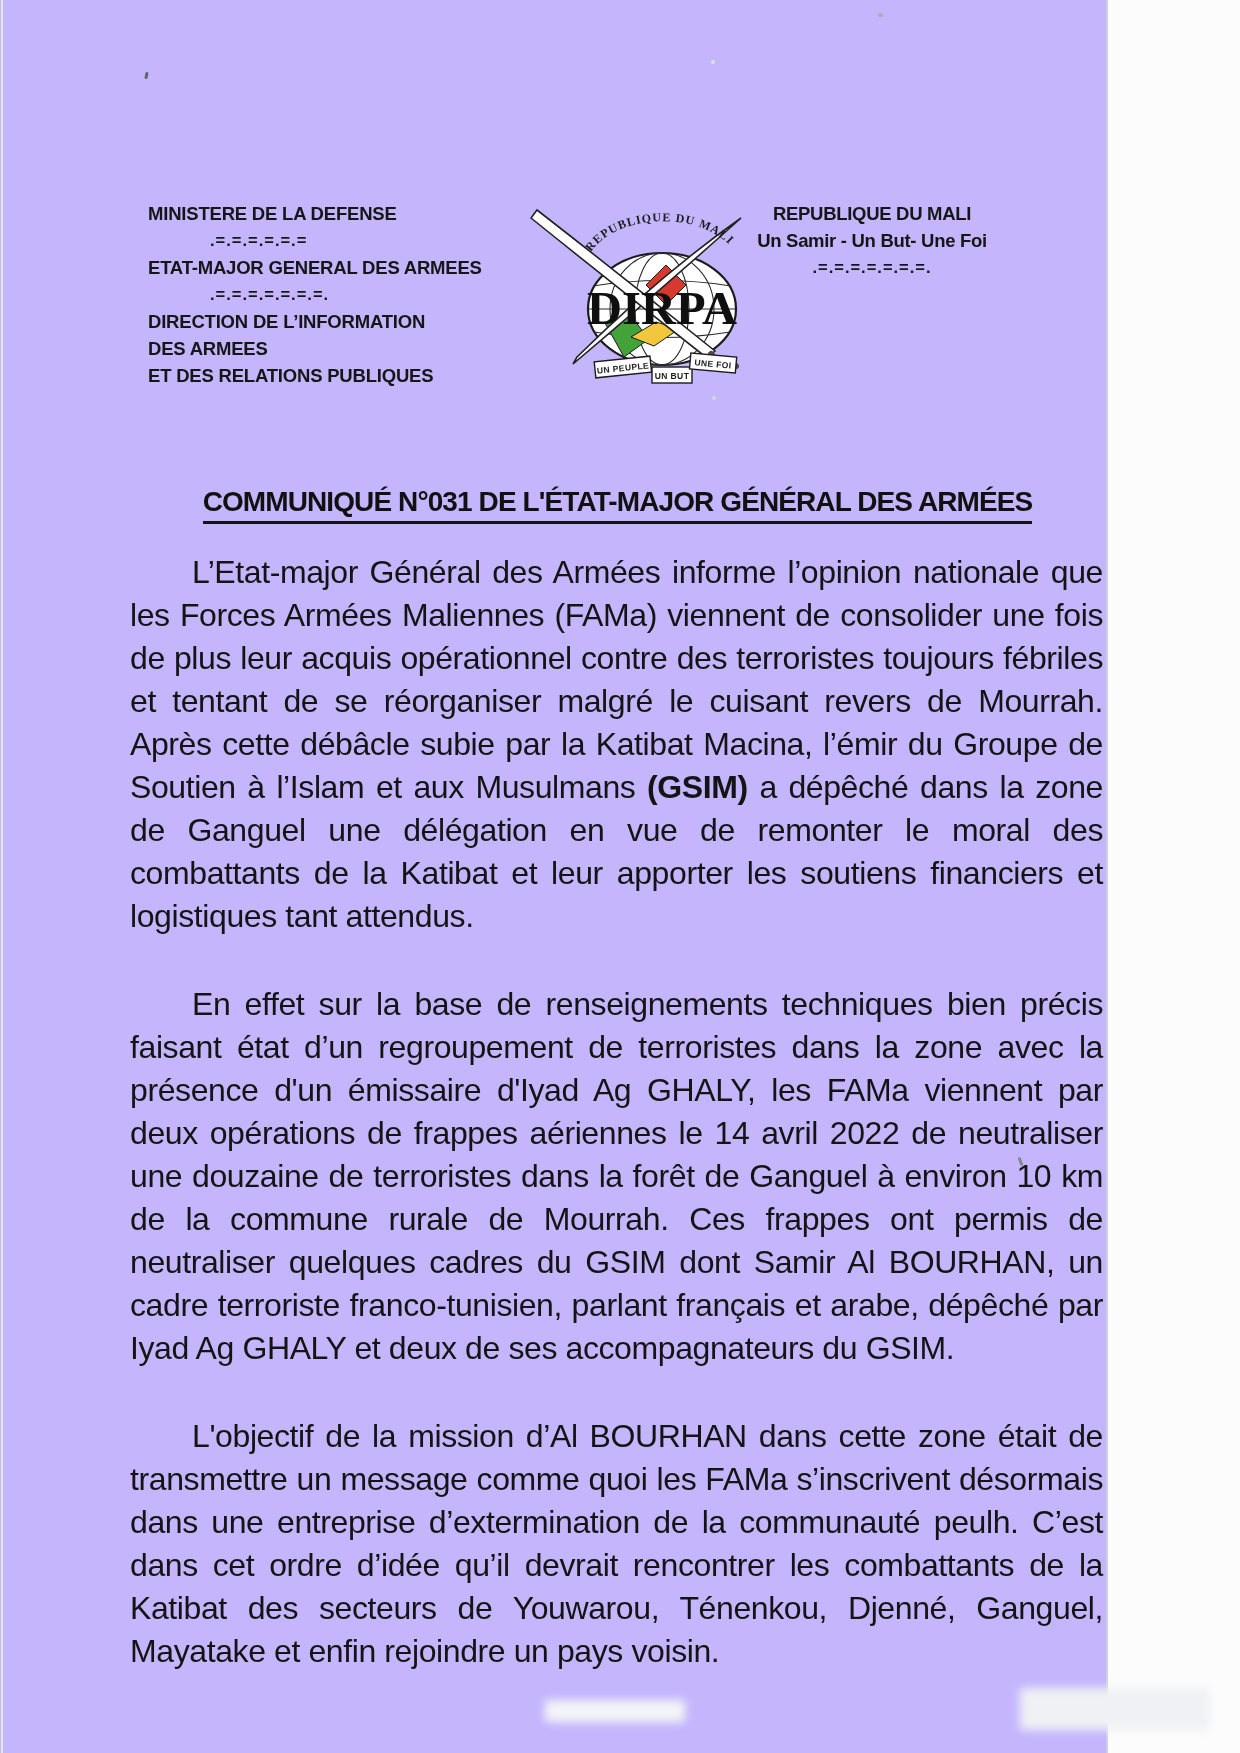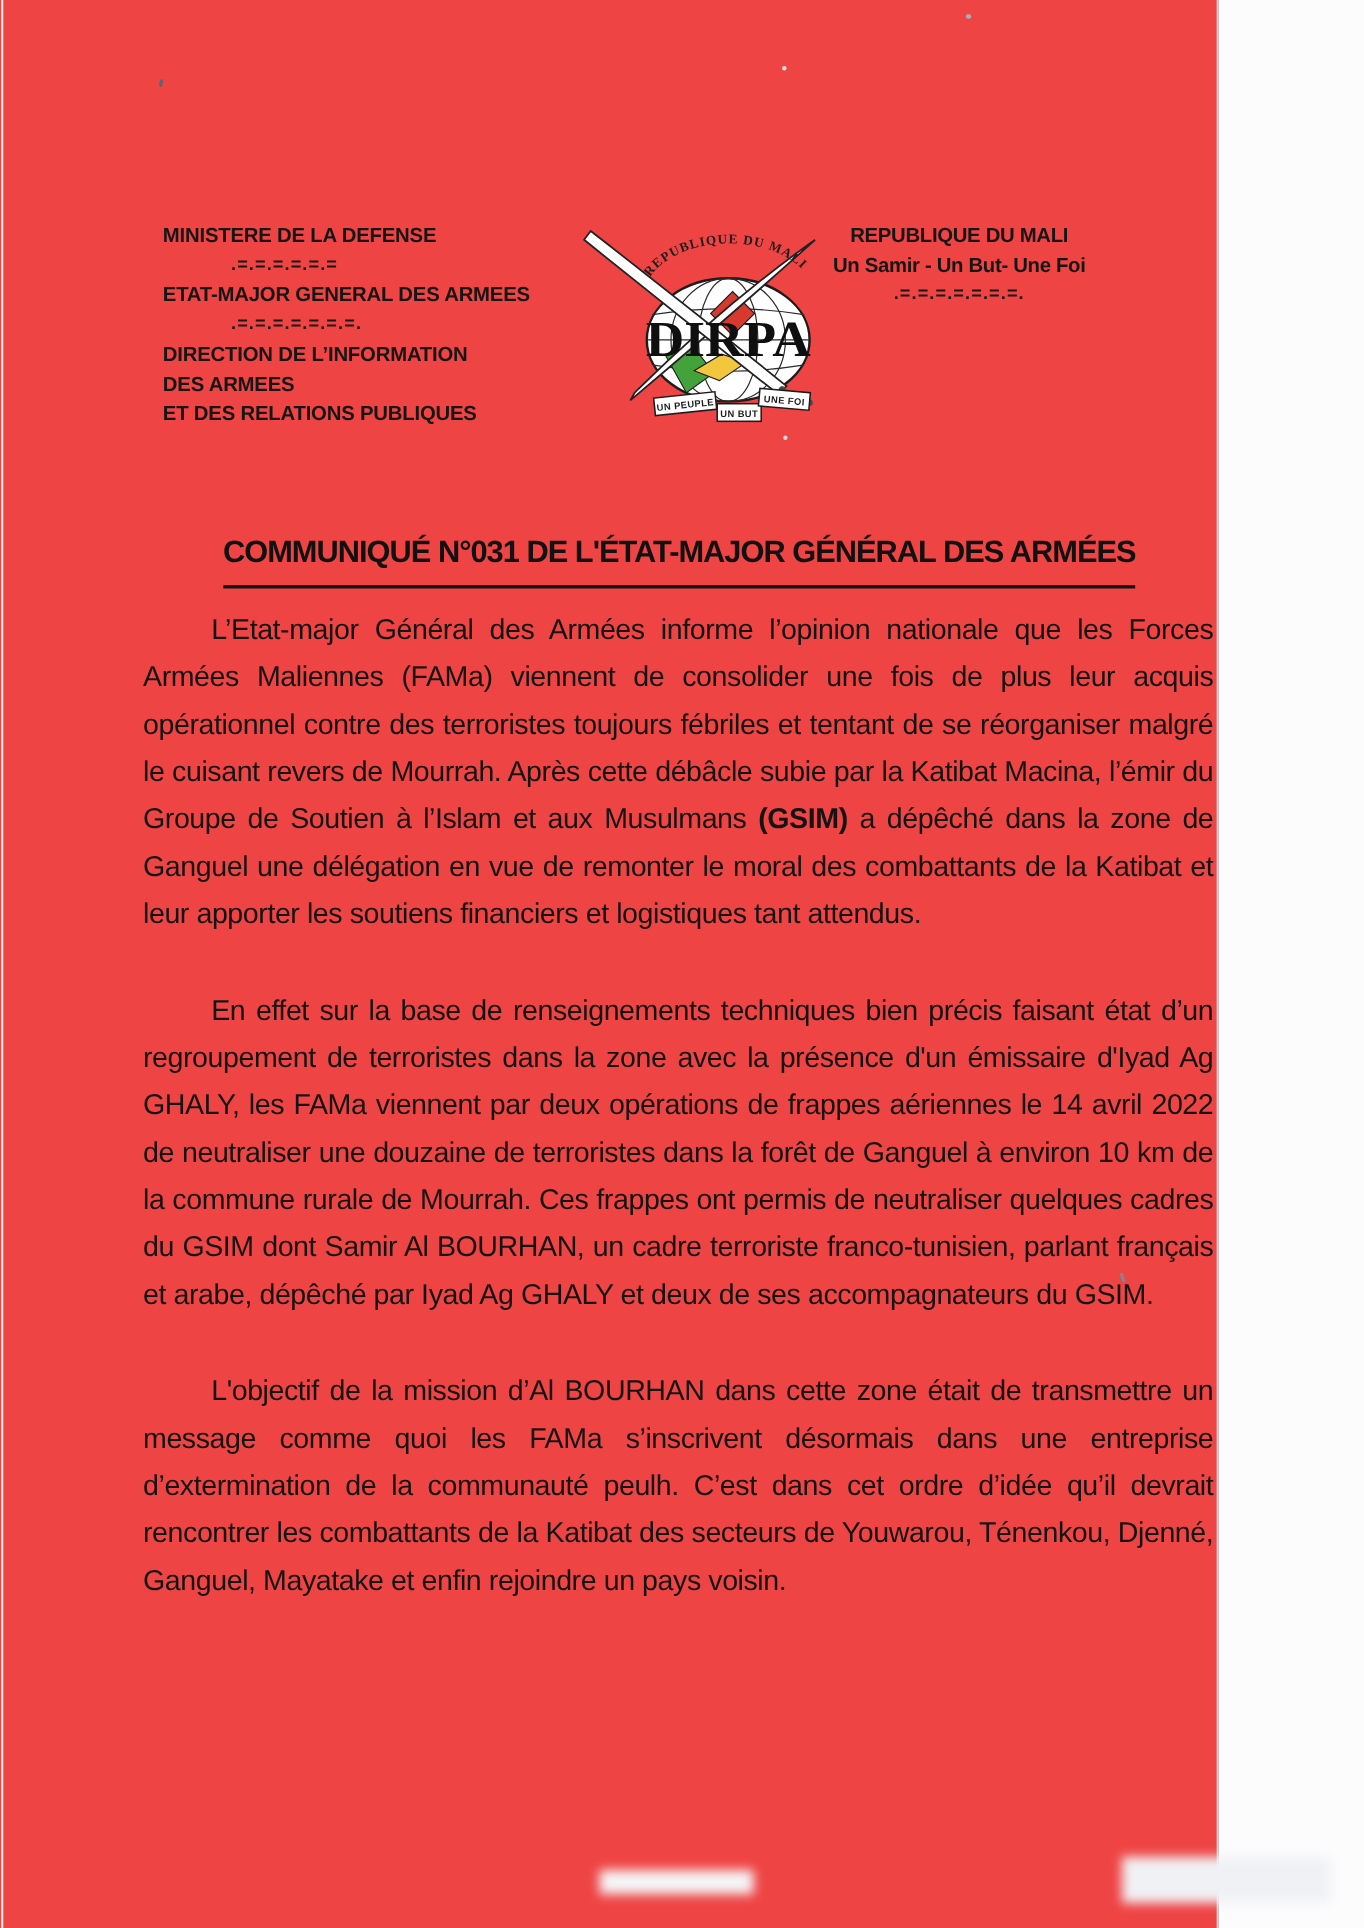"MINISTERE DE LA DEFENSE" .page { background: #ef4444 -> #c4b5fd }
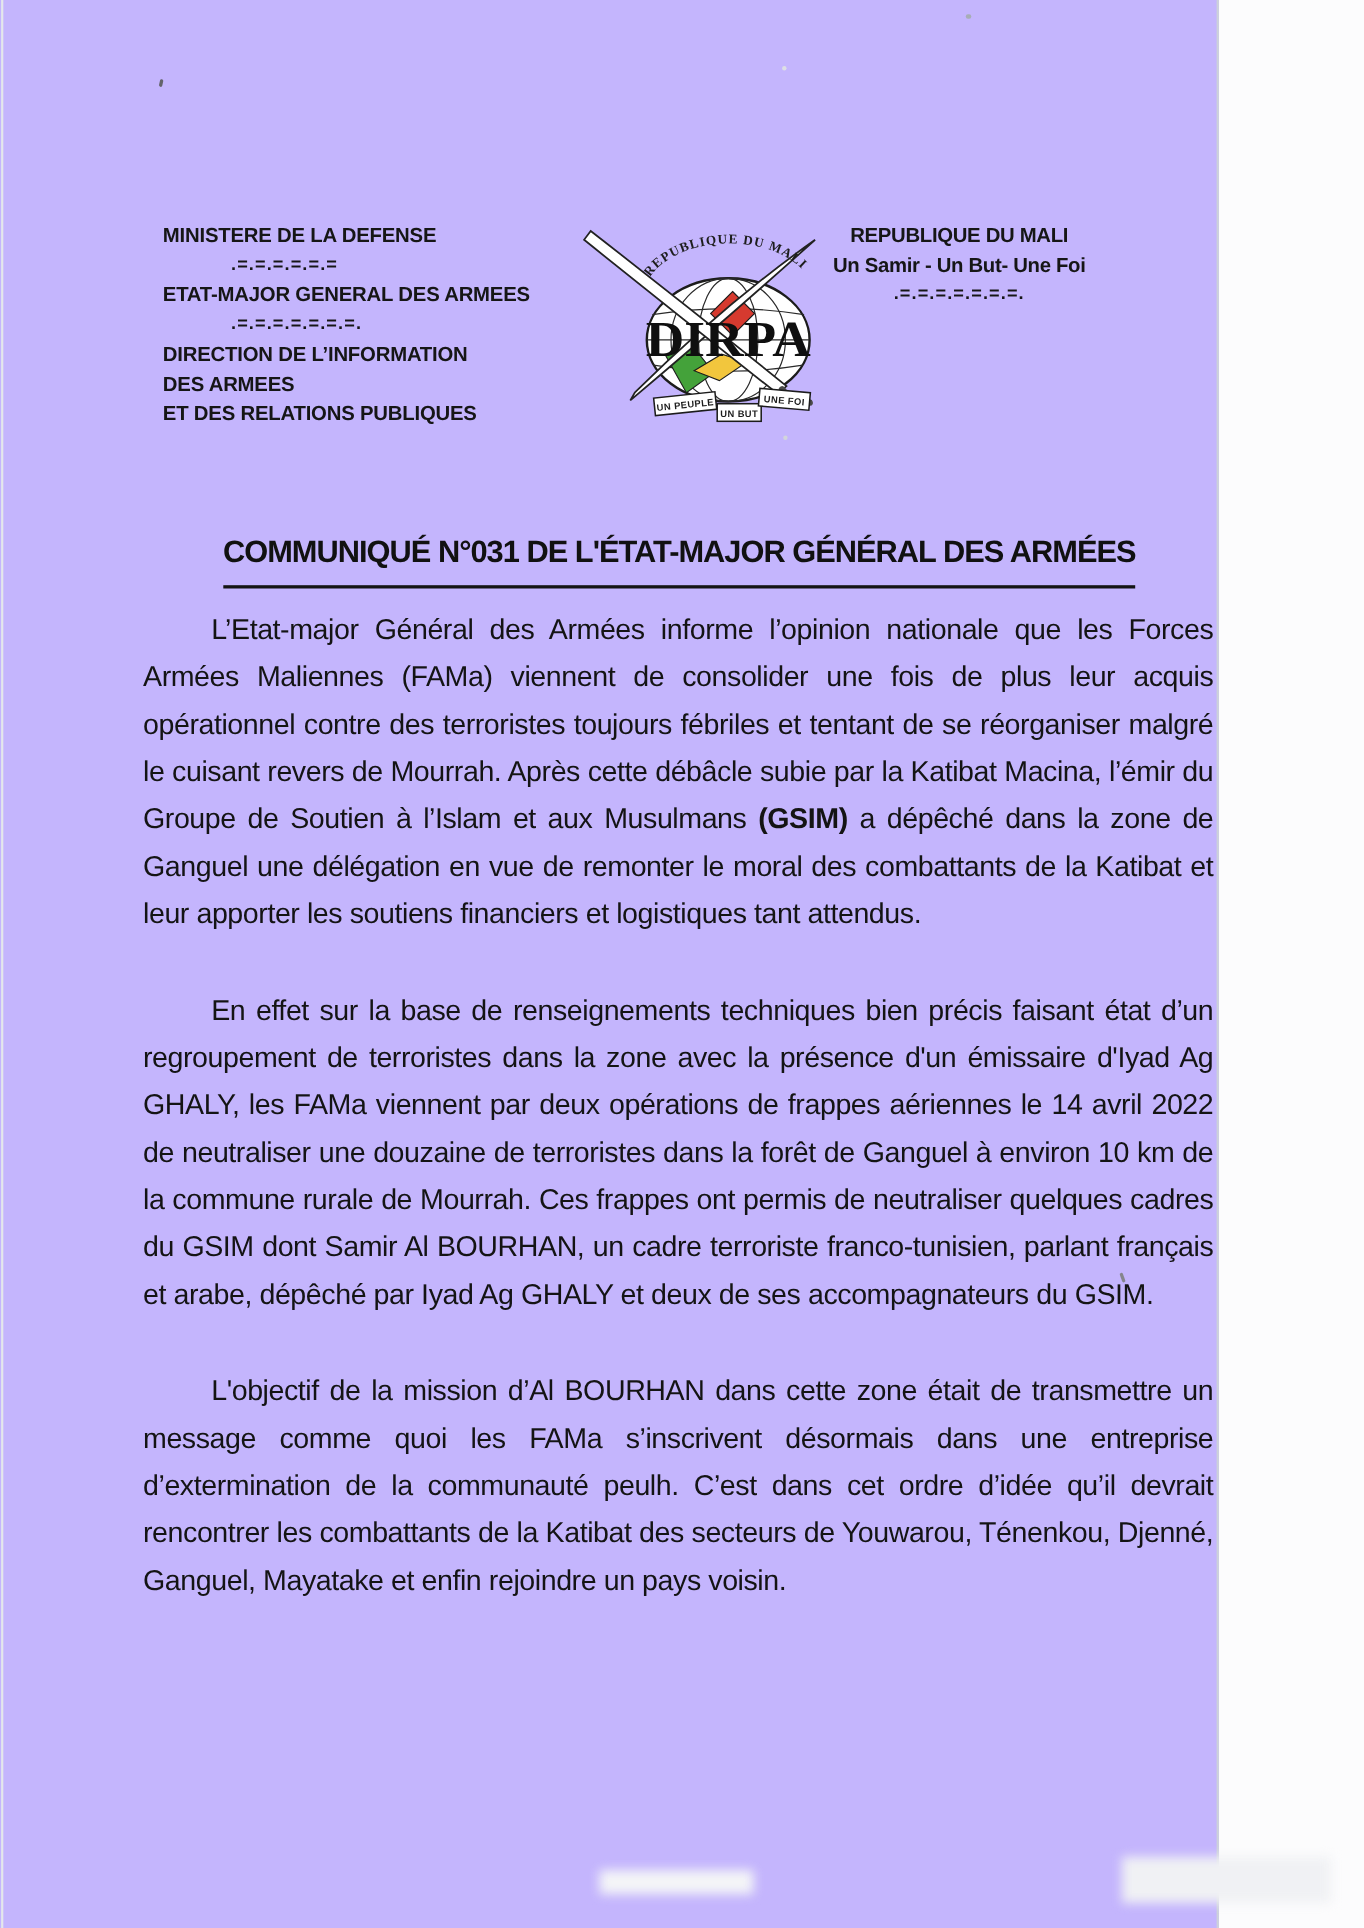"COMMUNIQUÉ N°031 DE L'ÉTAT-MAJOR GÉNÉRAL" .title-underline { padding-bottom: 14px -> 3px }
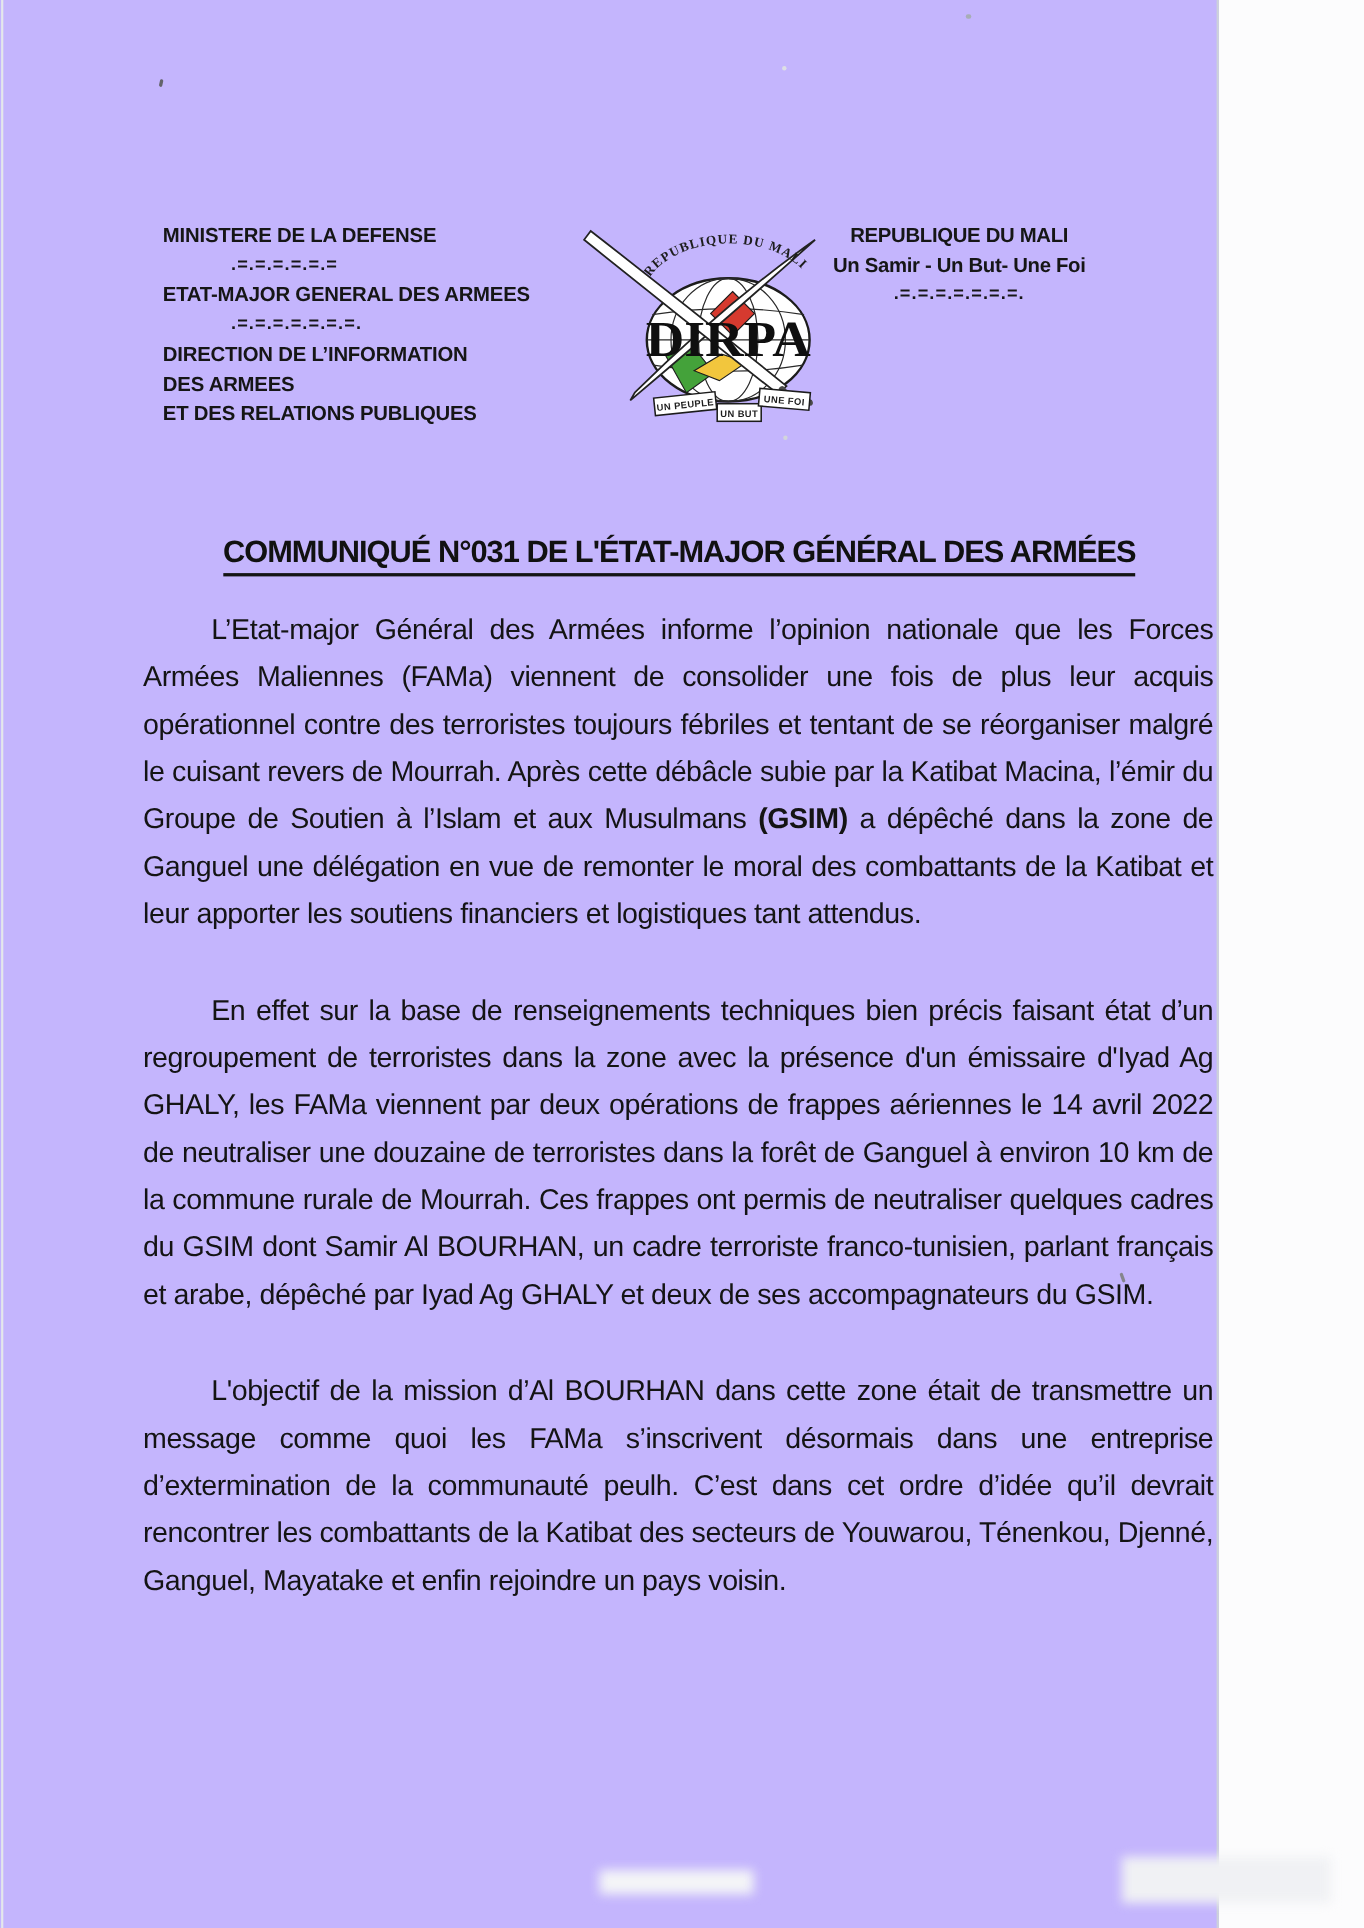"L’Etat-major Général des Armées informe" .body-text { font-size: 26px -> 32px }
